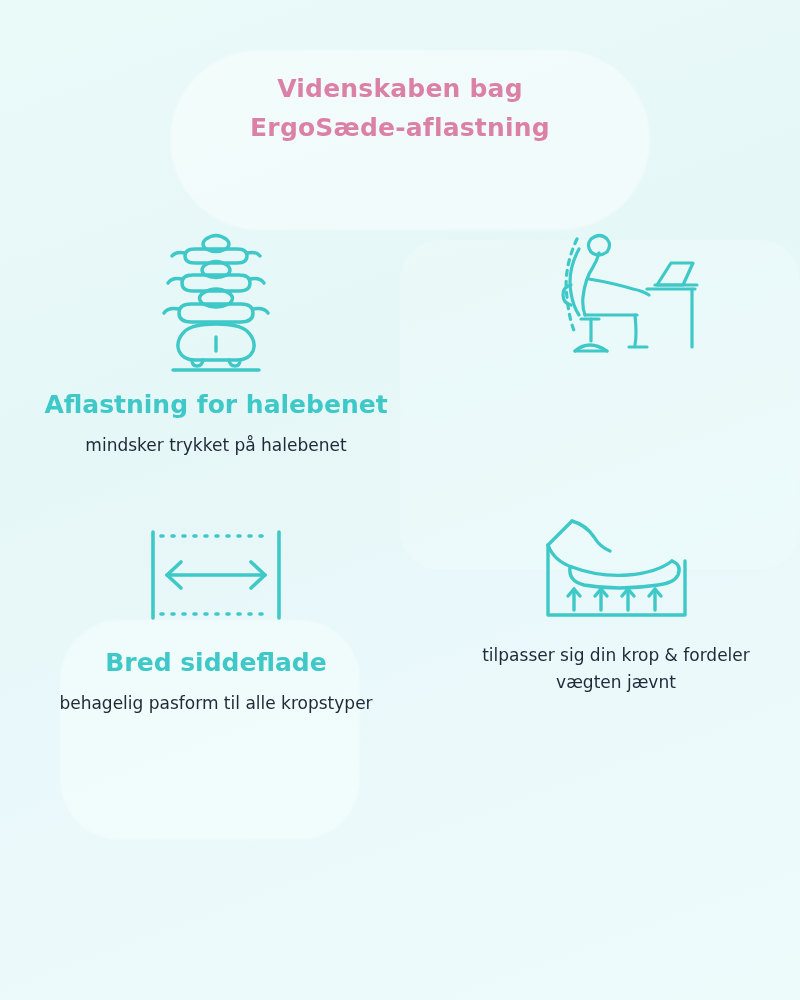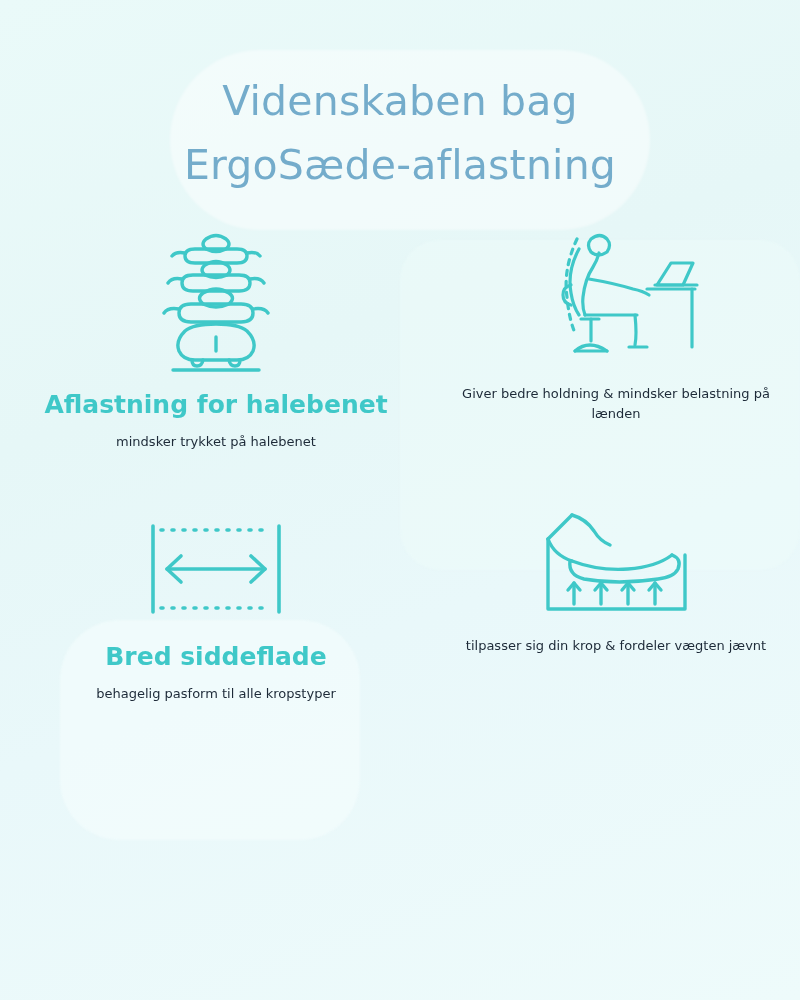"Videnskaben bag" .title-line { color: #0369a1 -> #be185d; font-size: 41px -> 25px; font-weight: normal -> bold }
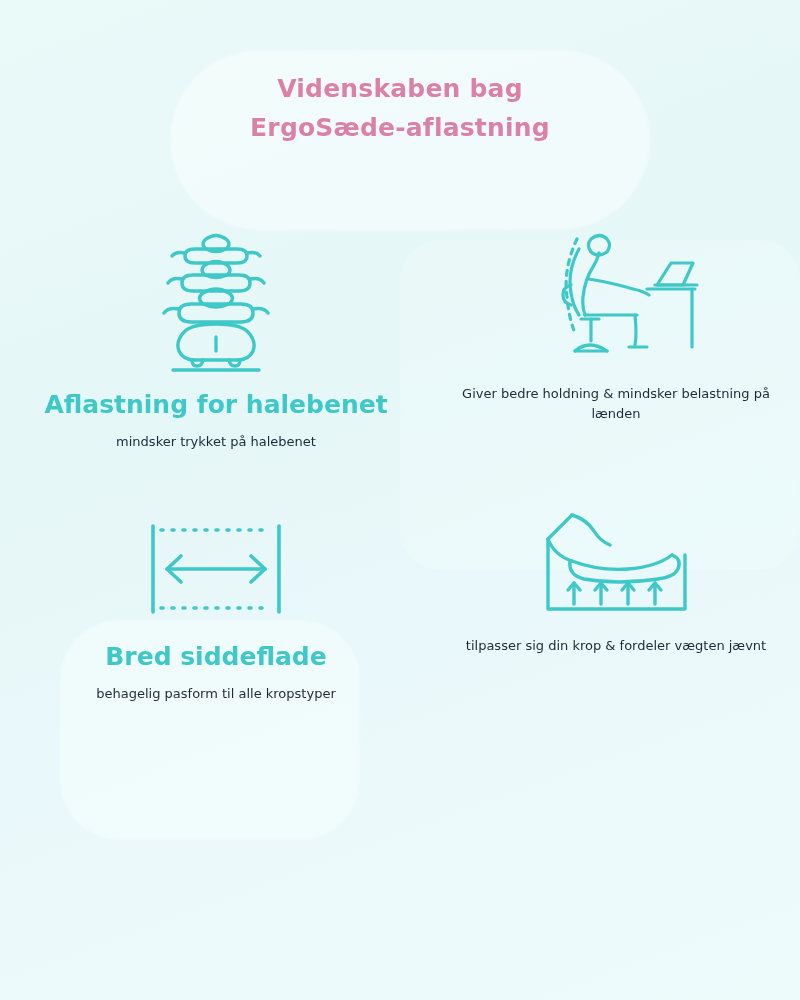"Giver bedre holdning & mindsker" div.feature-desc { html: <div>Giver bedre holdning &amp; mindsker belastning på lænden</div> -> none }
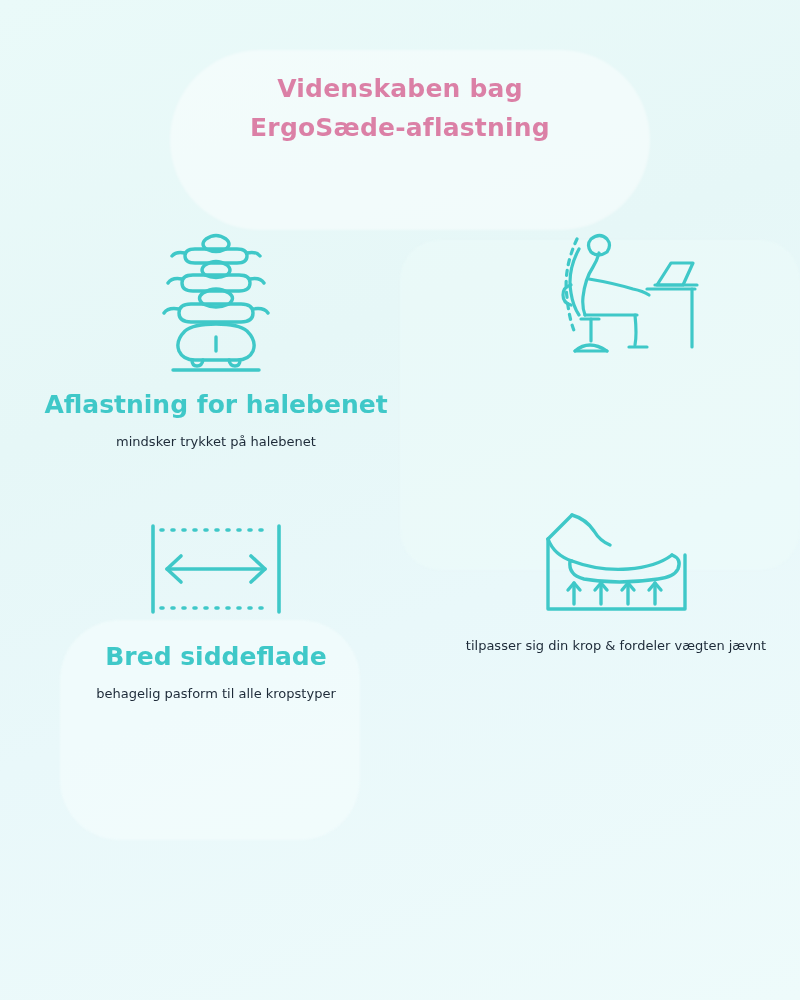"mindsker trykket på halebenet" .feature-desc { font-size: 13px -> 17px }
